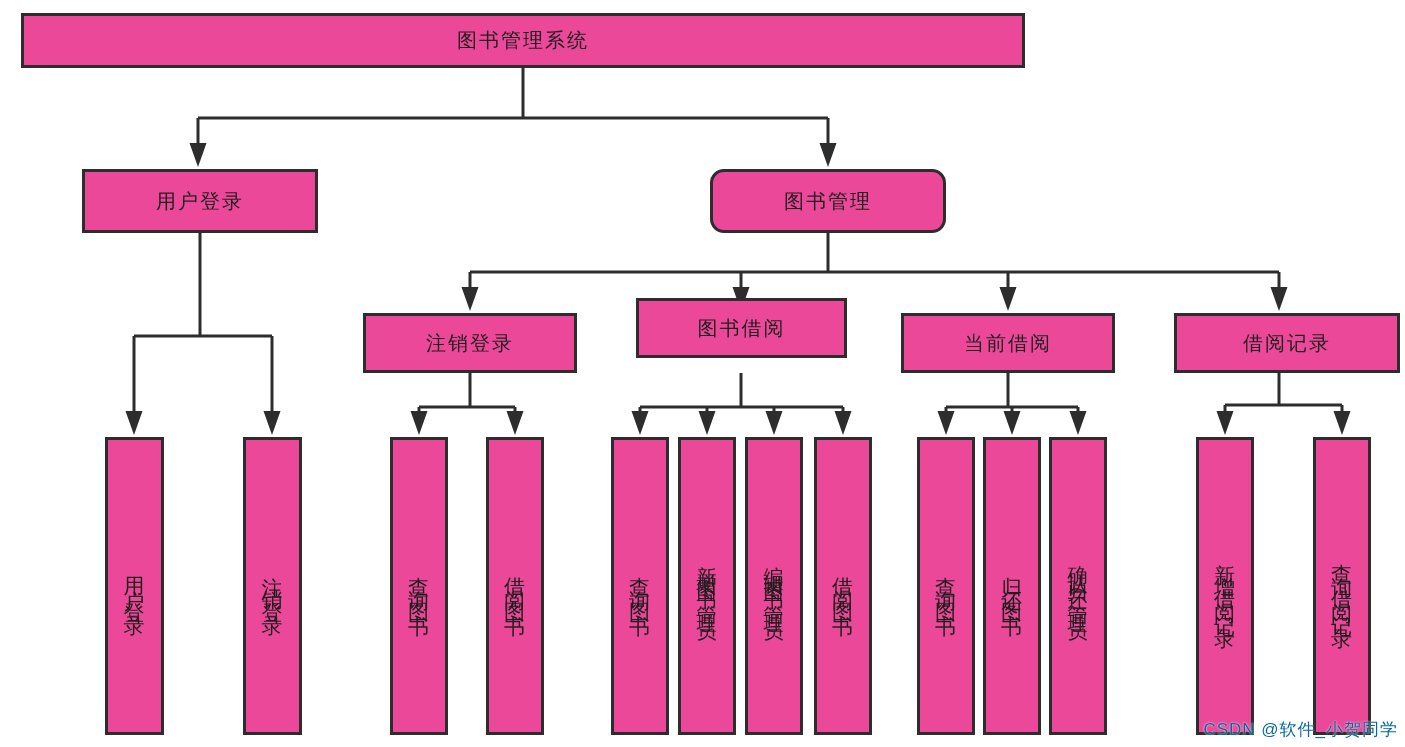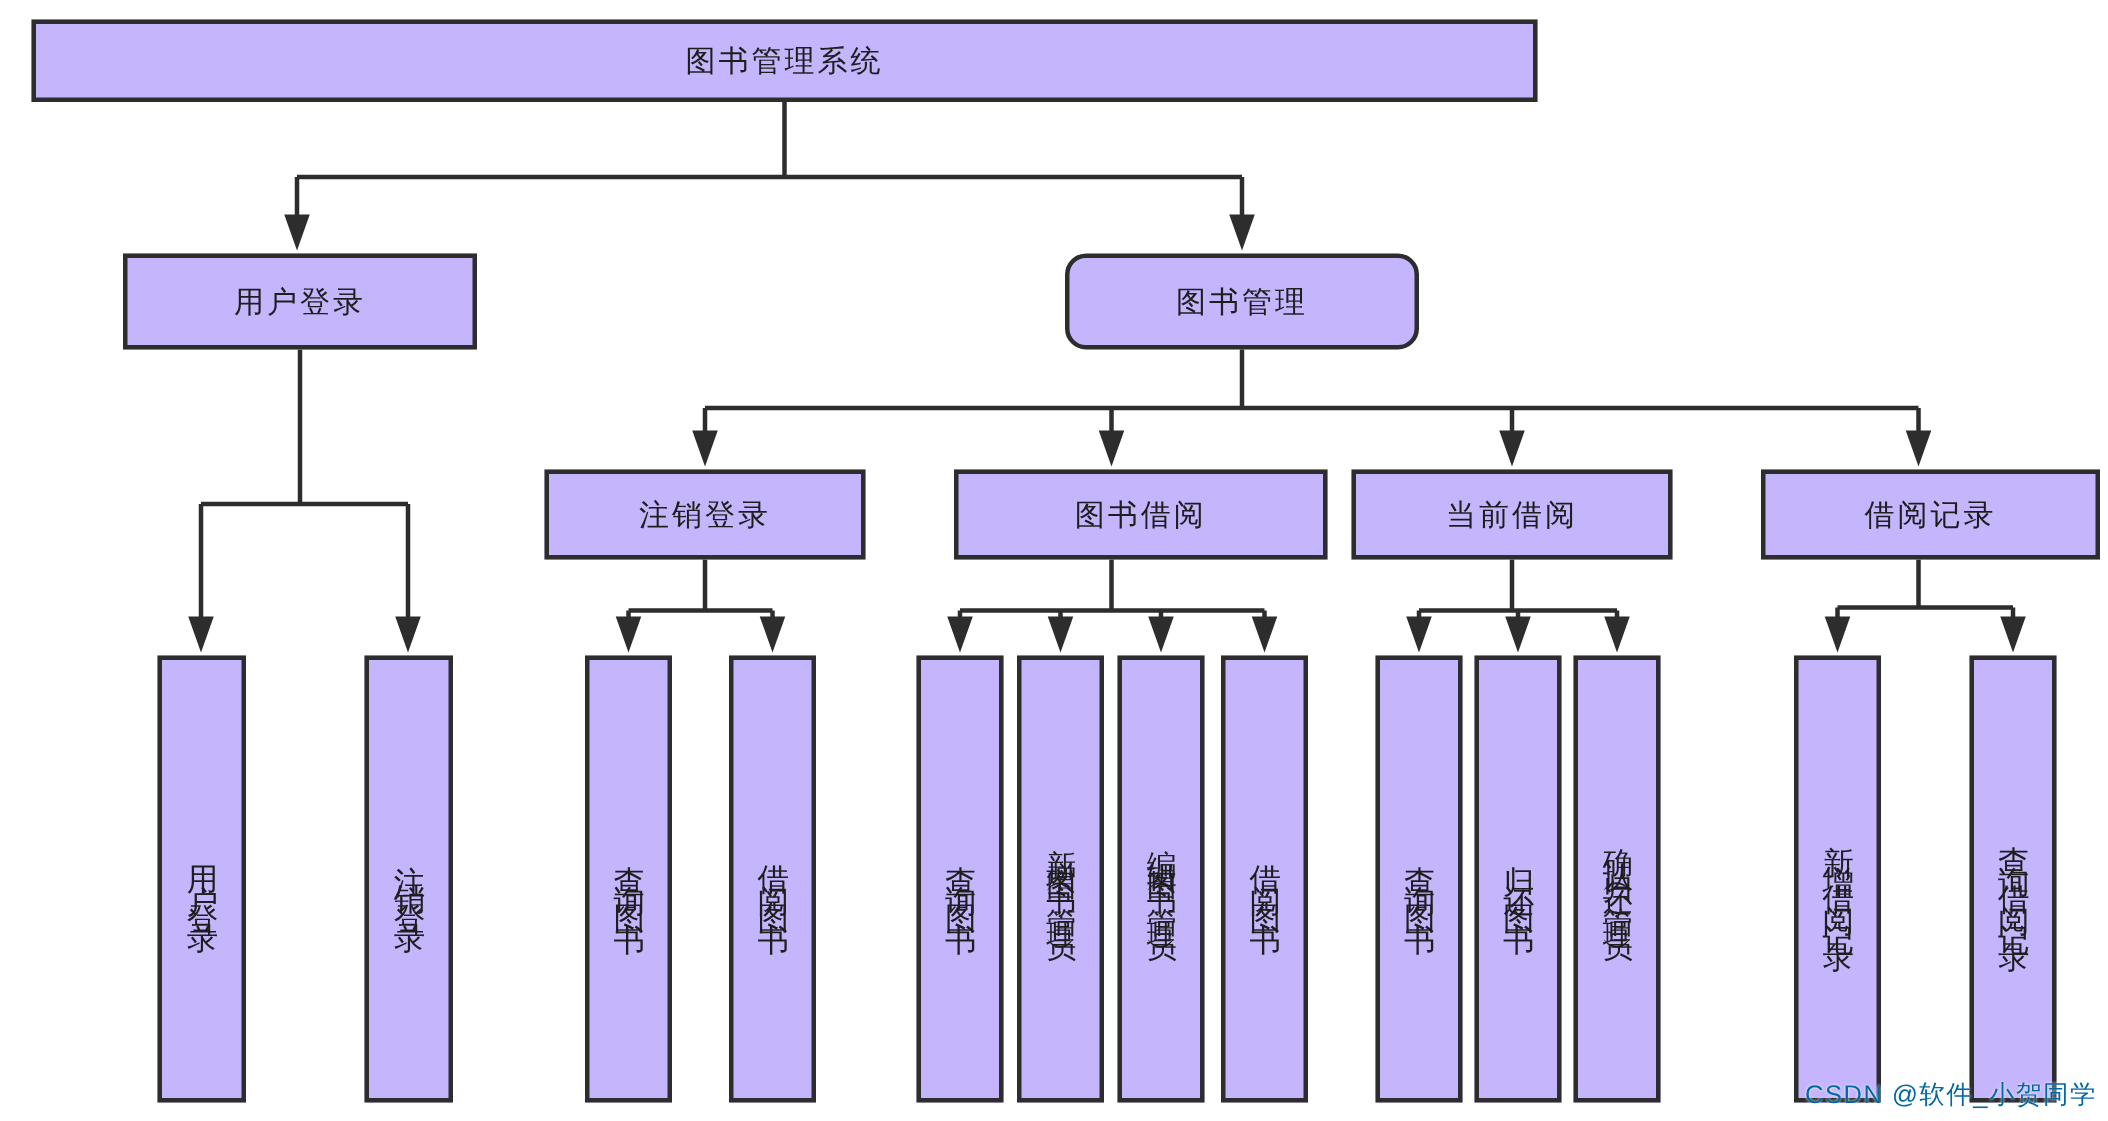"图书管理系统" .box { background: #c4b5fd -> #ec4899 }
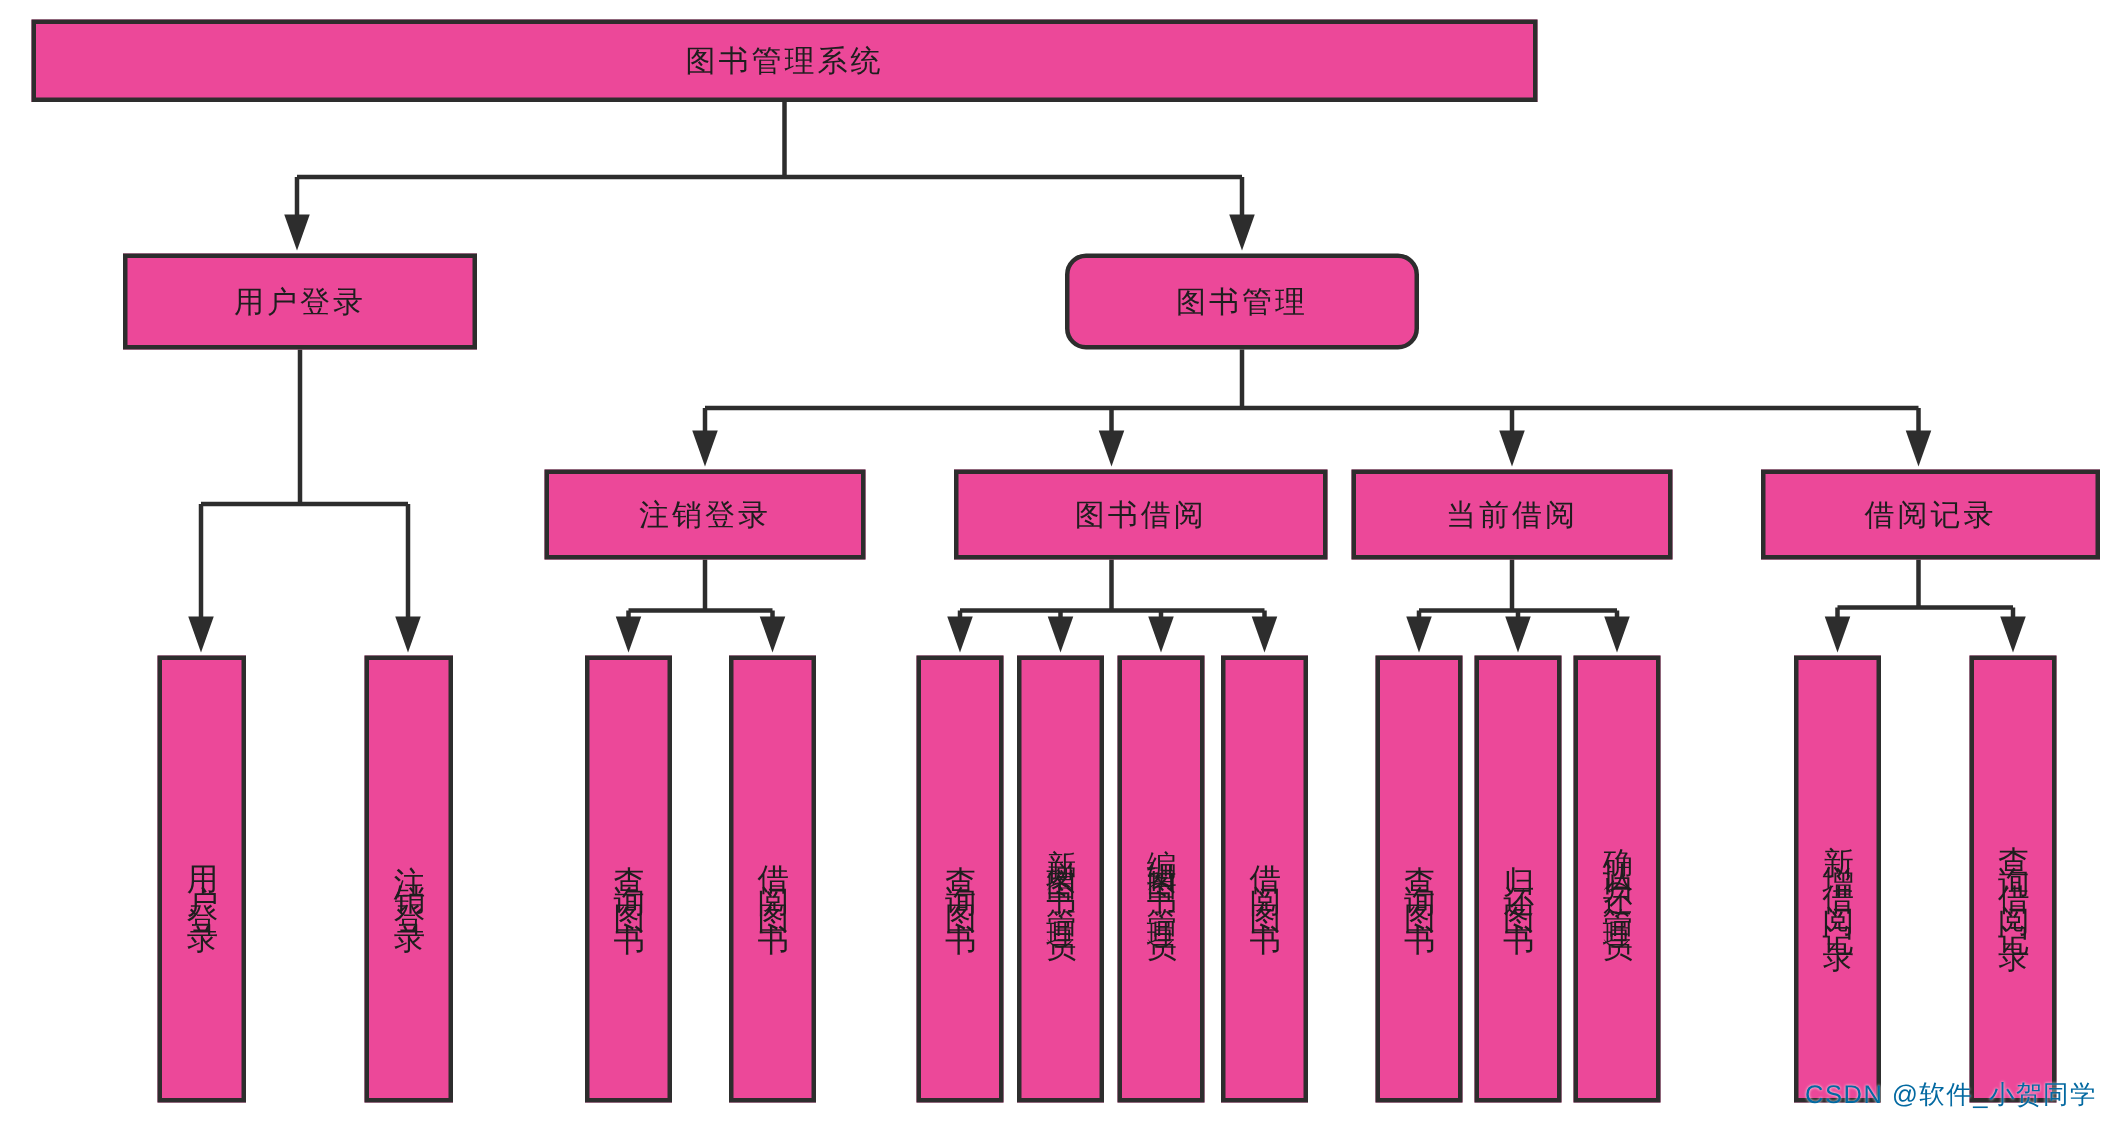"图书借阅" div.box { top: 313px -> 298px; width: 249px -> 211px }
